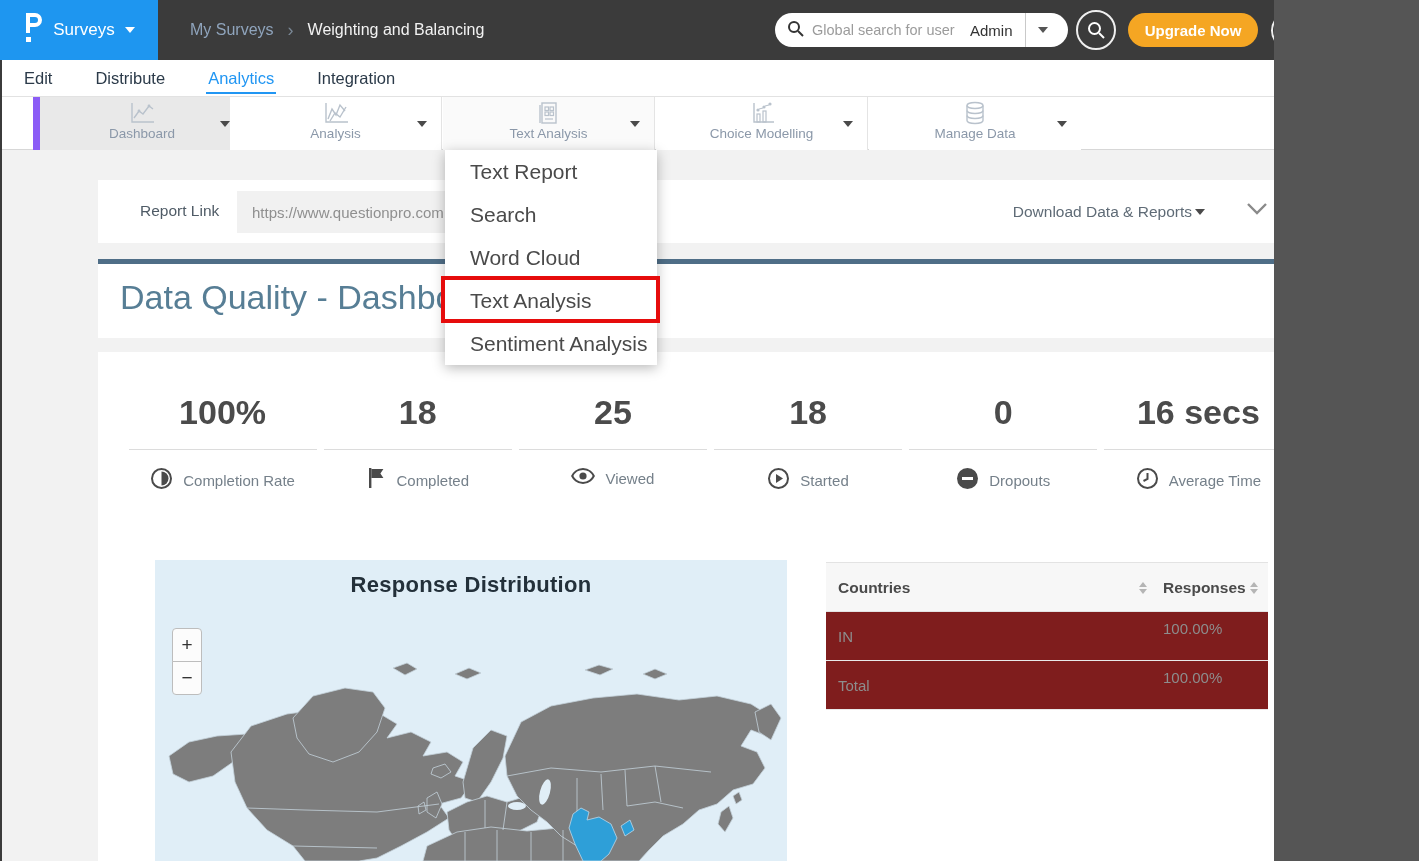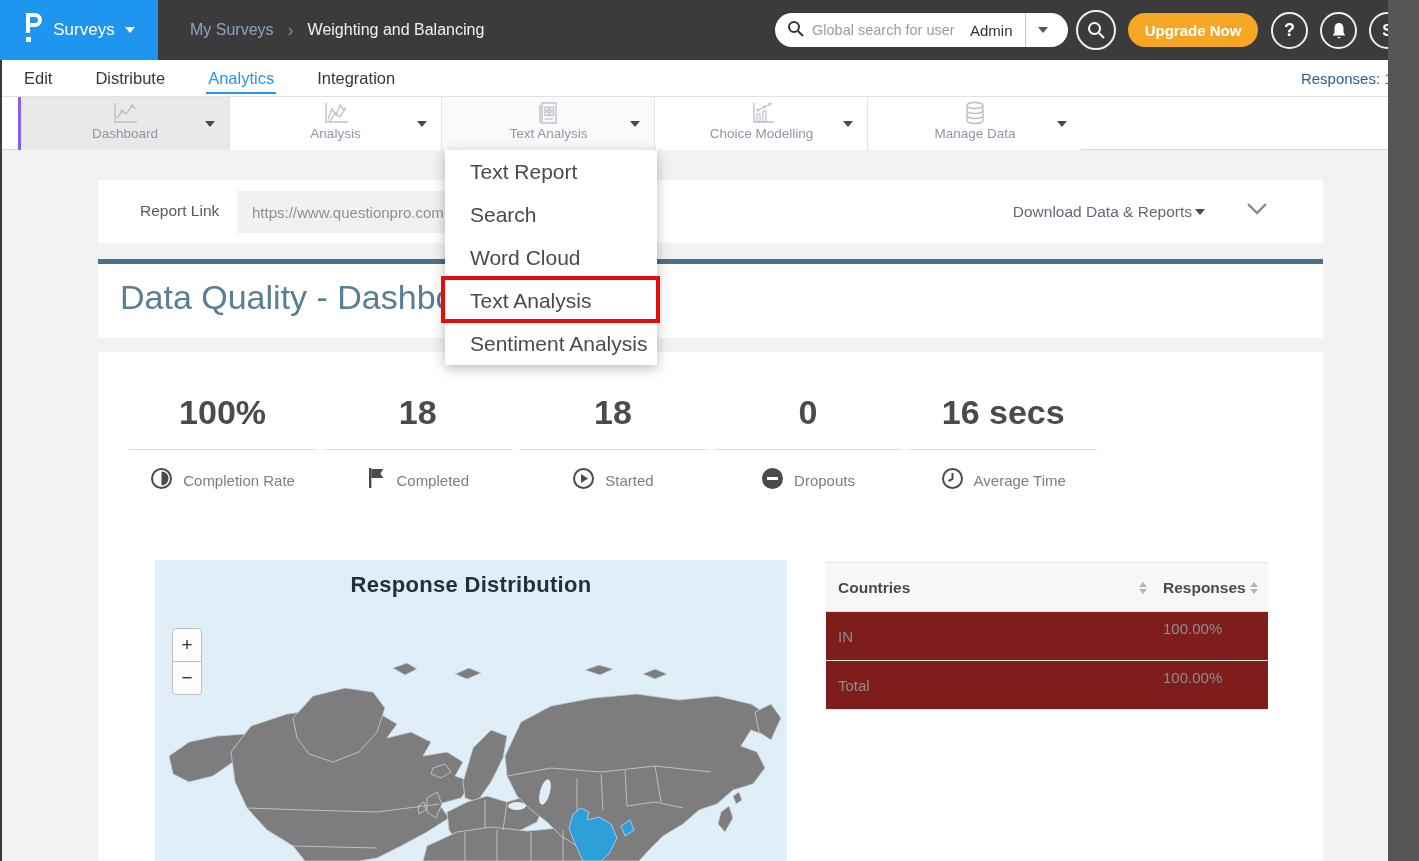"Surveys" .screen { width: 1388px -> 1274px }
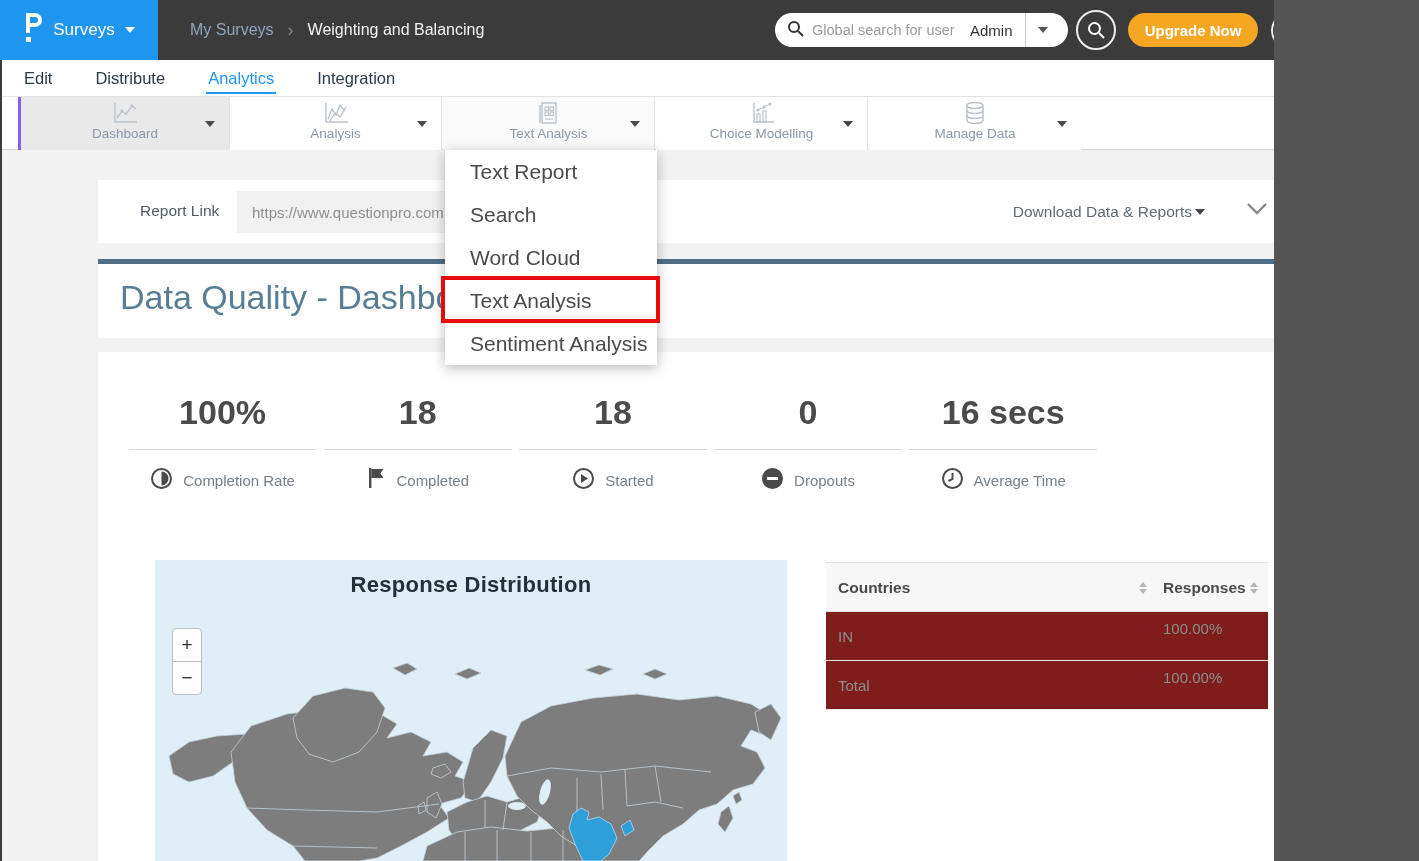"Dashboard" .tool-btn:first-child { border-left: 3px solid #8b5cf6 -> 7px solid #8b5cf6; margin-left: none -> 15px }
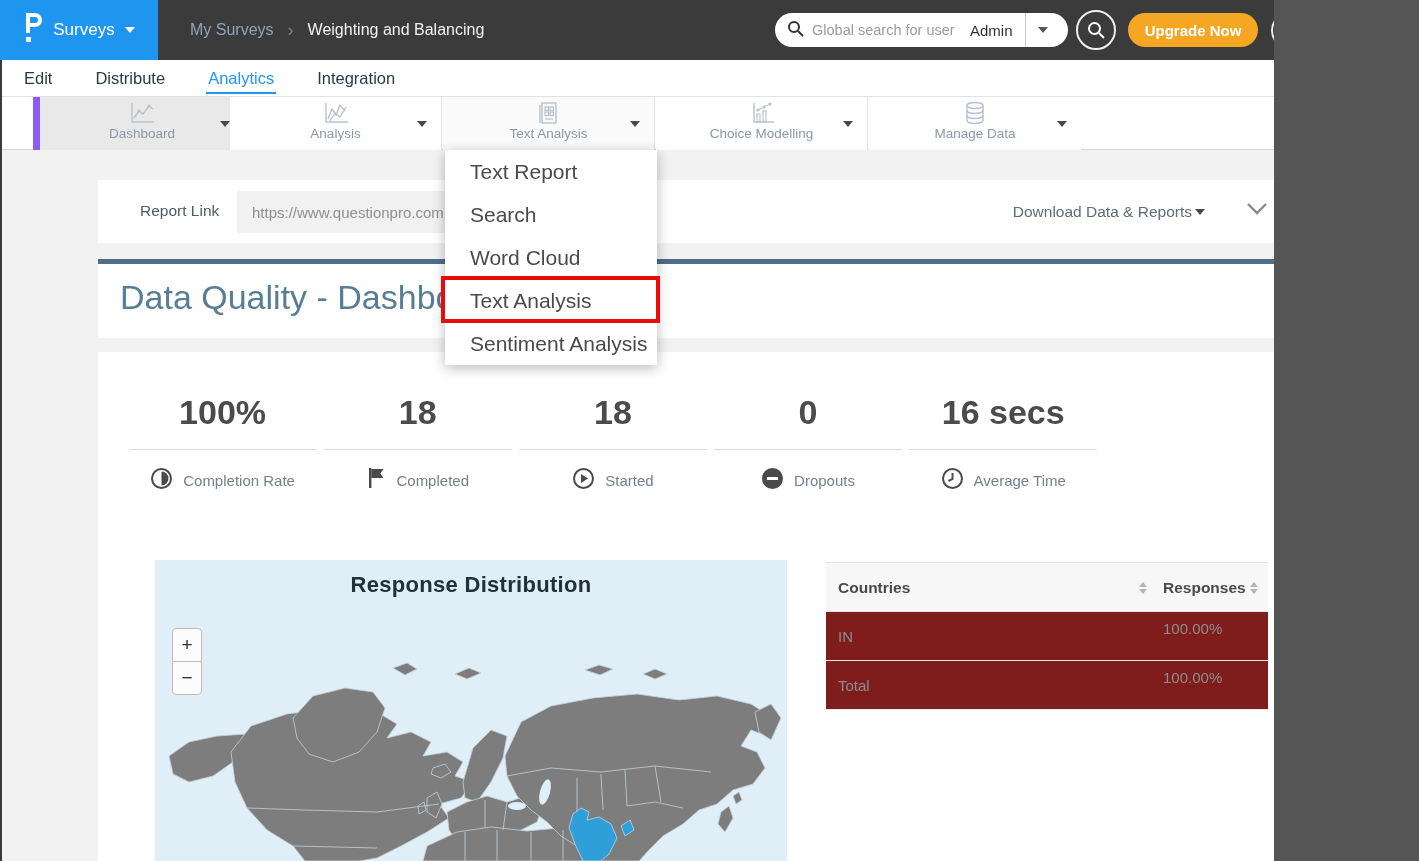"25" div.stat { html: none -> <div> <div>25</div> <div></div> <div> <span> <svg> <path></path> <circle></circle> </svg> </span> <span>Viewed</span> </div> </div> }
